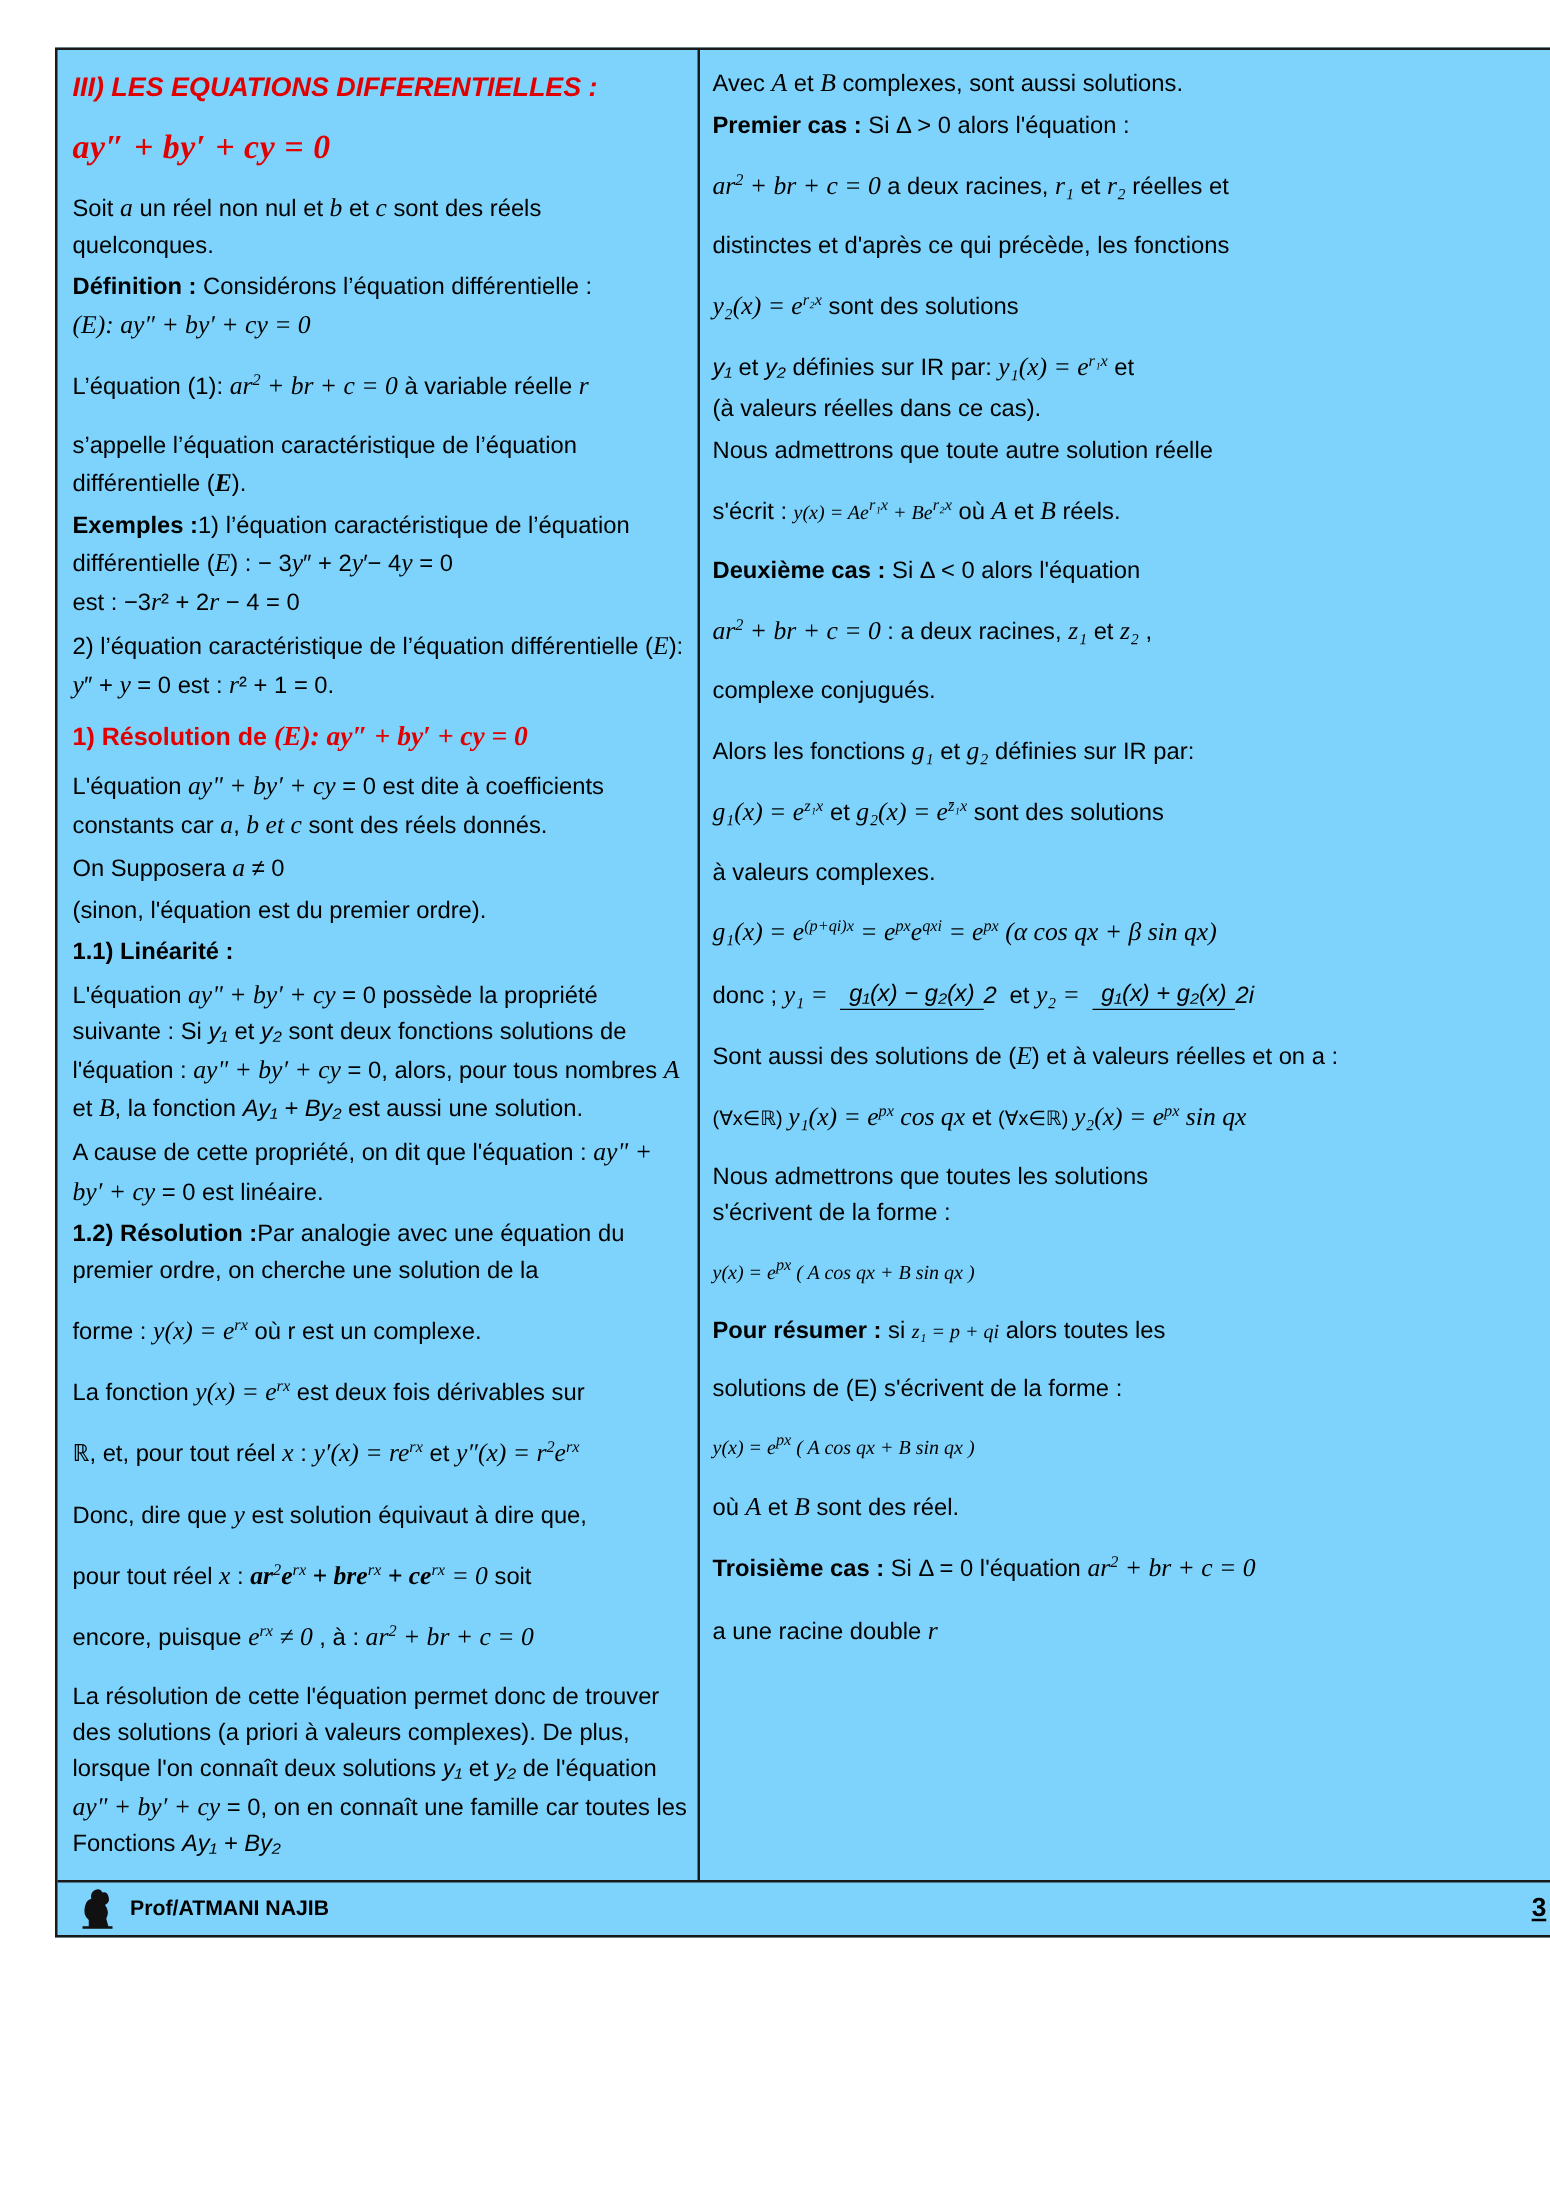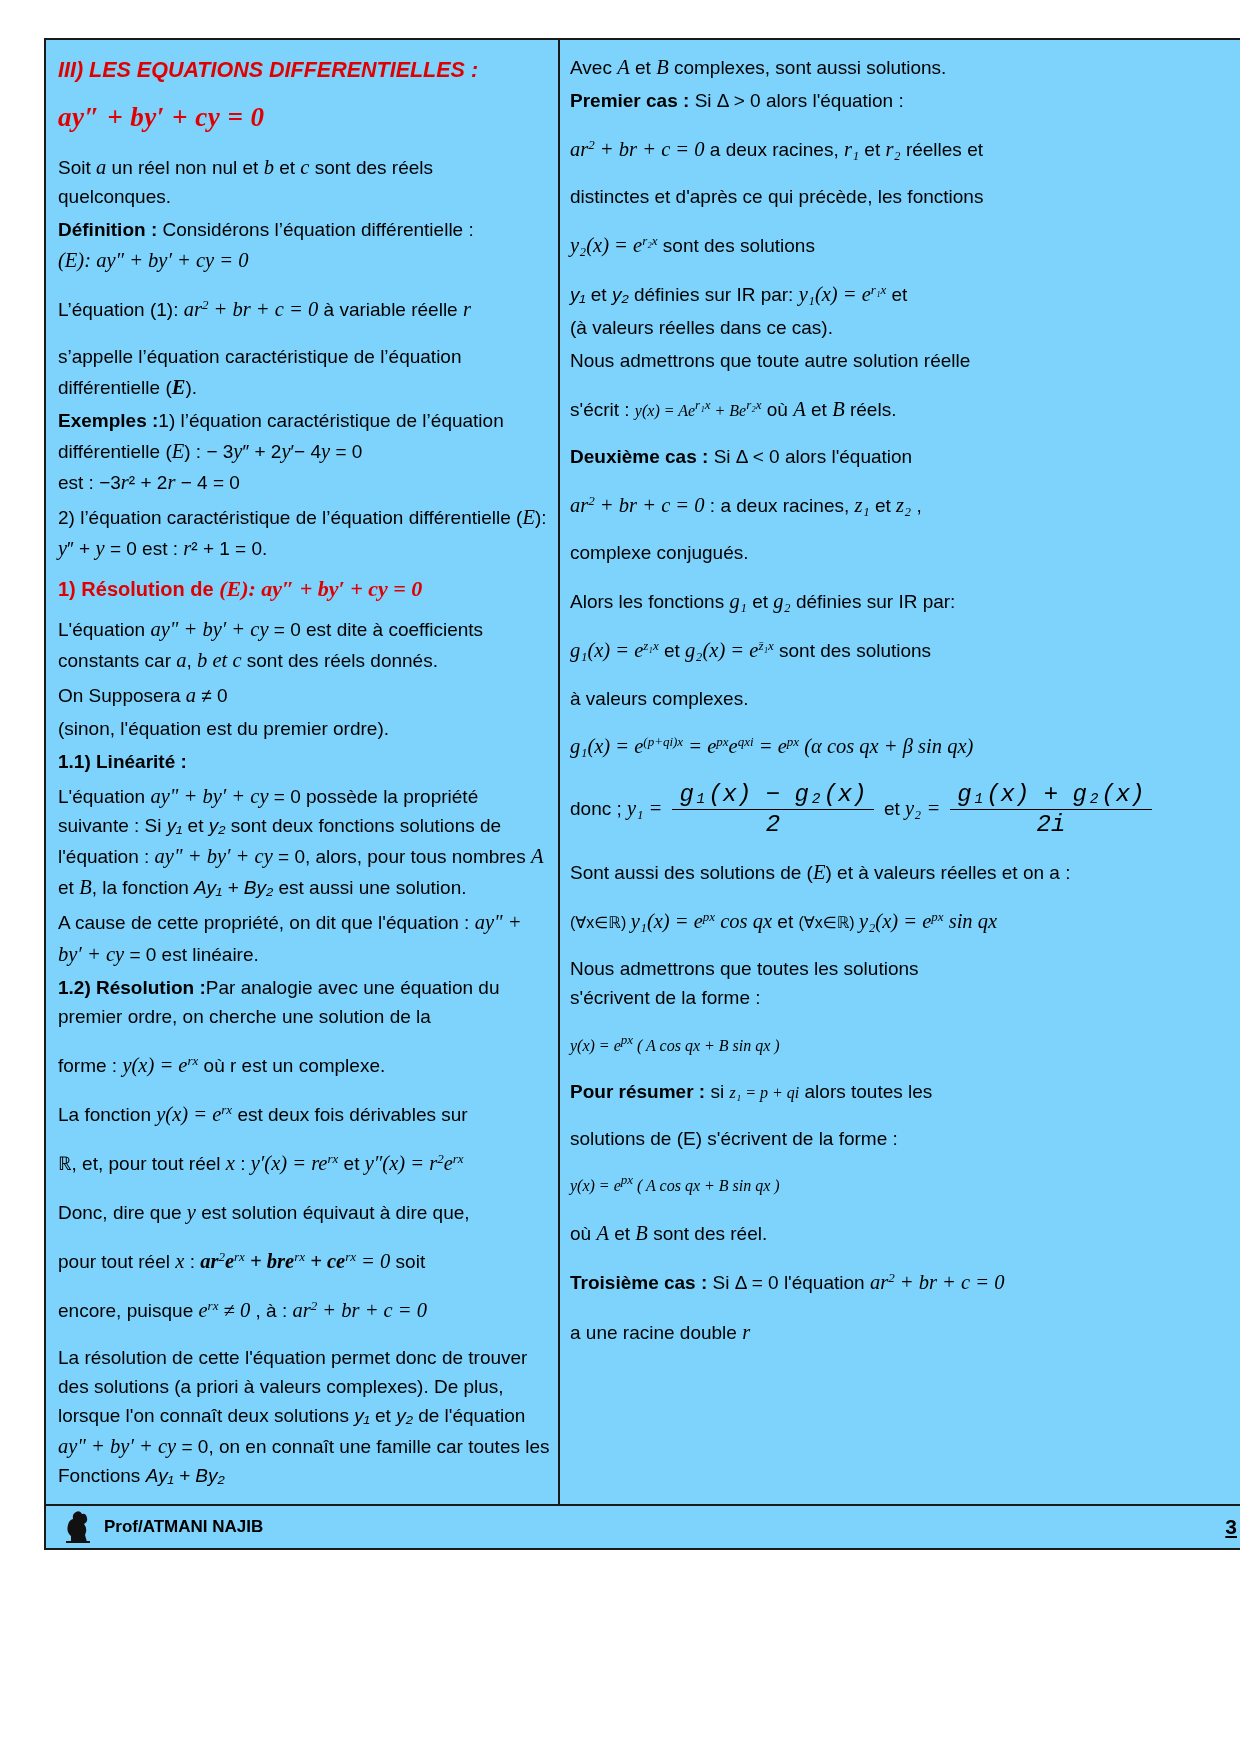"g₁(x) − g₂(x)" .frac { flex-direction: column -> none; font-family: Liberation Mono, monospace -> Liberation Sans, sans-serif; font-size: 24px -> 19px }
